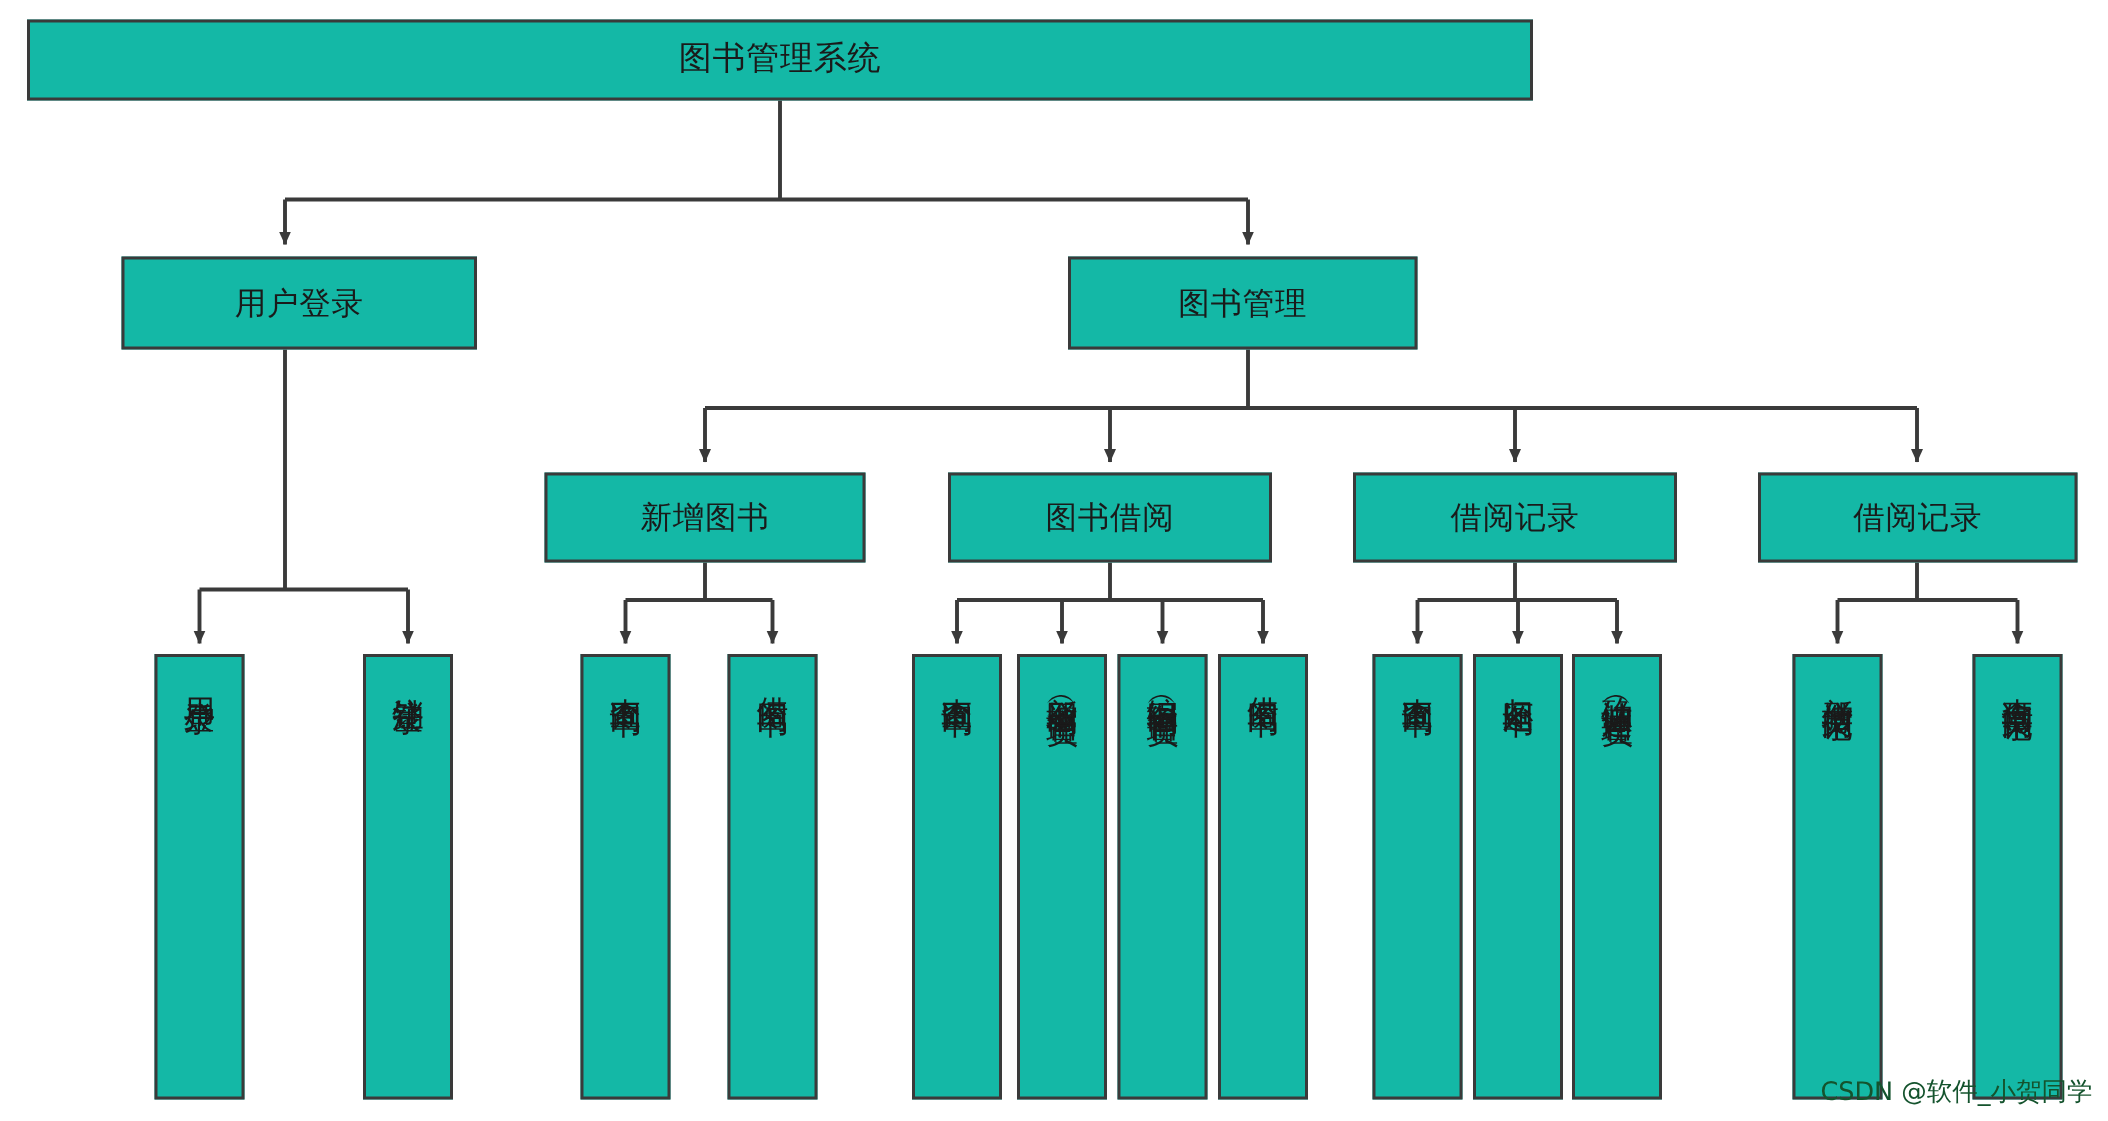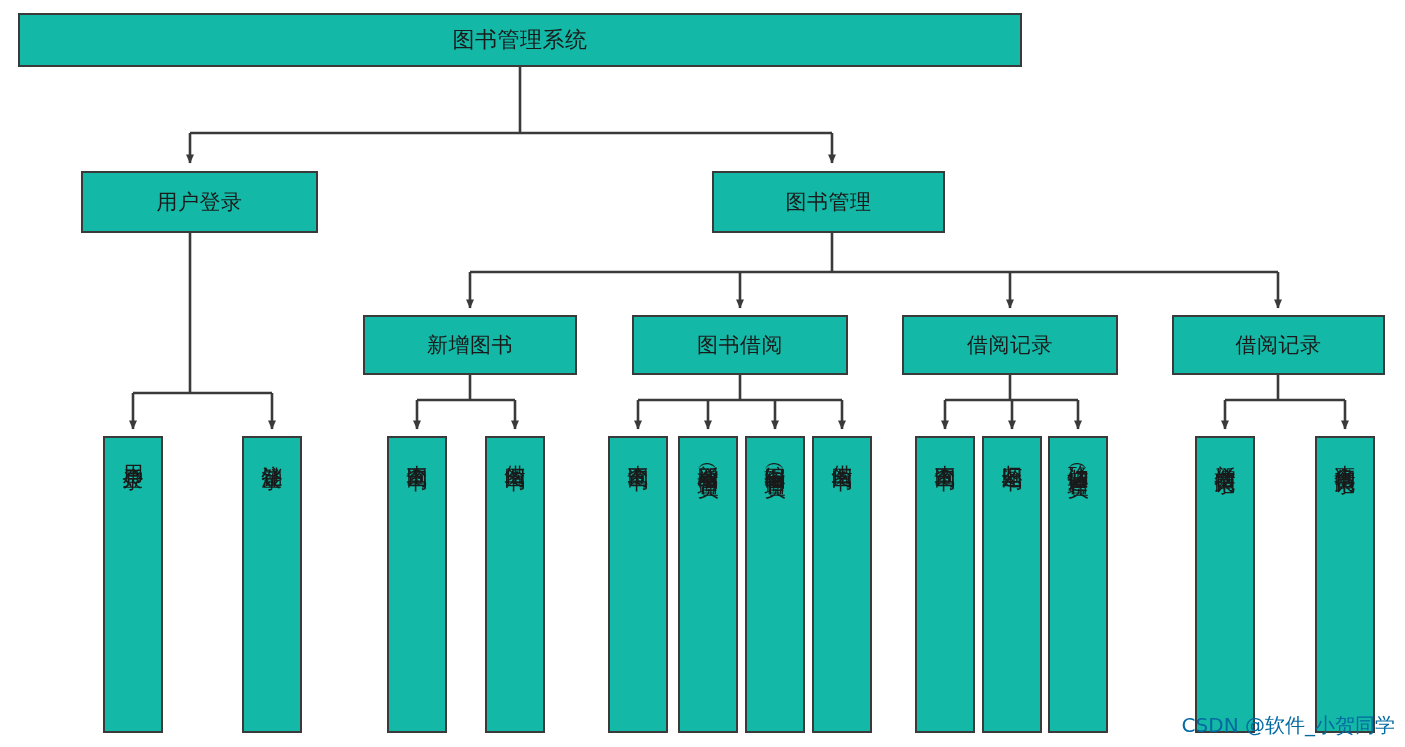"CSDN @软件_小贺同学" .watermark { color: #0369a1 -> #14532d; font-size: 20px -> 17px }
